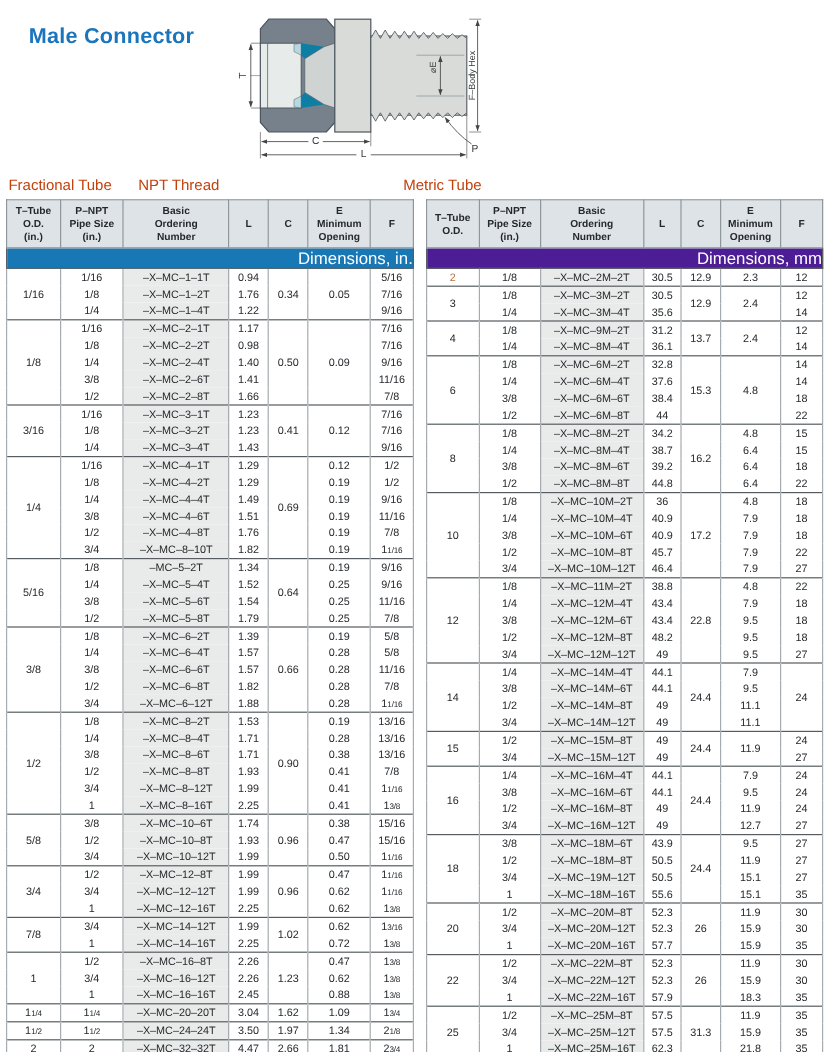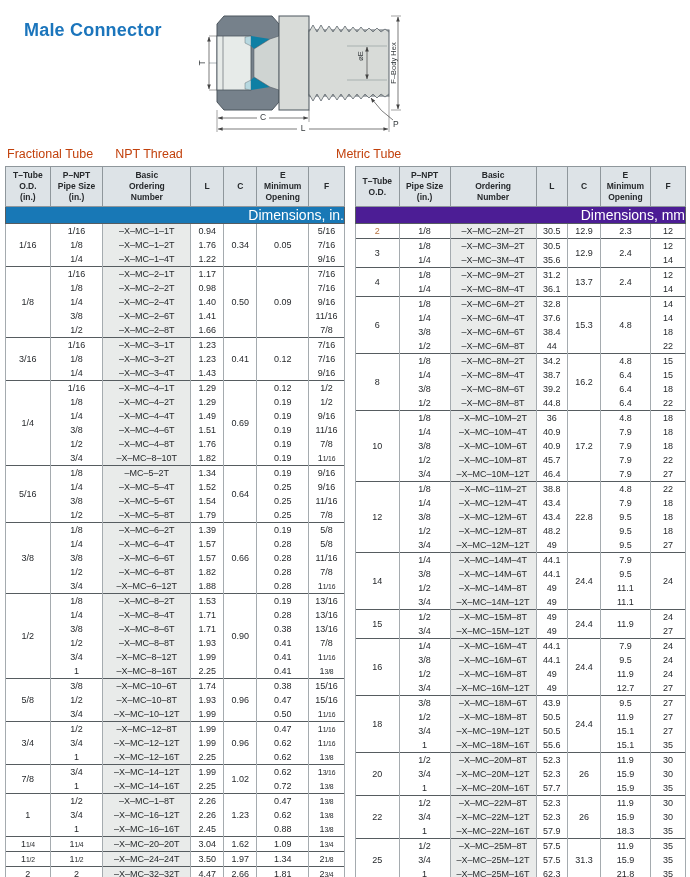"–X–MC–1–8T" td.part { text: 1 -> 16 }
